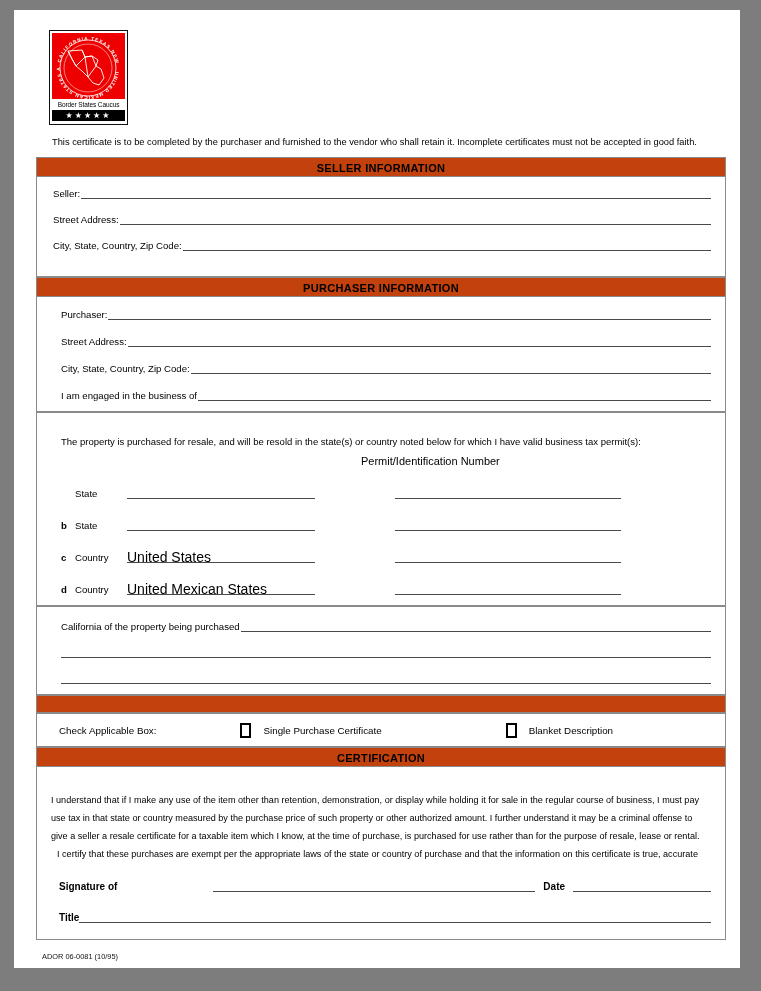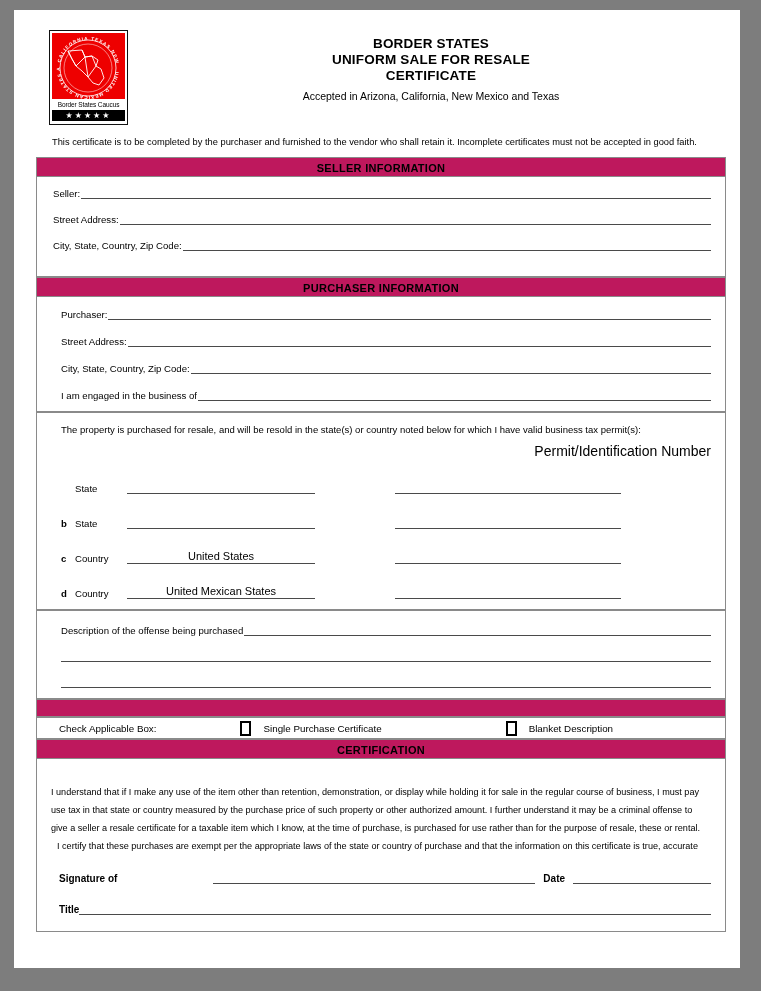"BORDER STATES" div.title-block { html: <div> <div>BORDER STATES</div> <div>UNIFORM SALE FOR RESALE</div> <div>CERTIFICATE</div> <div>Accepted in Arizona, California, New Mexico and Texas</div> </div> -> none }
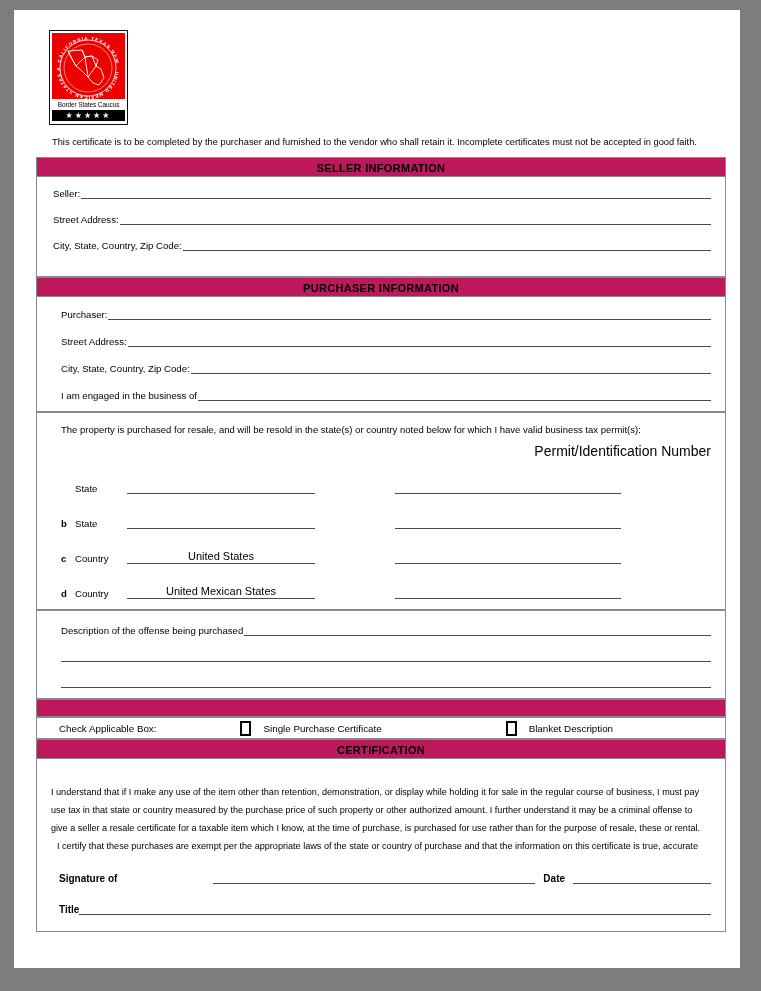"SELLER INFORMATION" .bar { background: #be185d -> #c2410c }
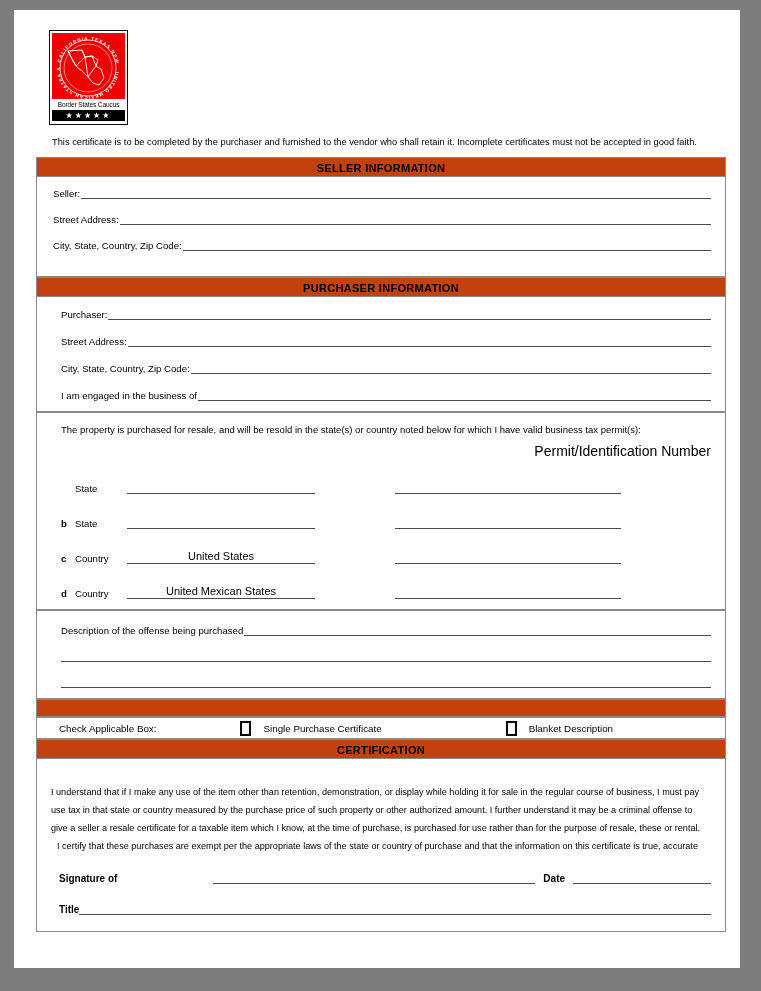"The property is purchased for" .resale-body { padding: 10px 14px 10px 24px -> 22px 14px 10px 24px }
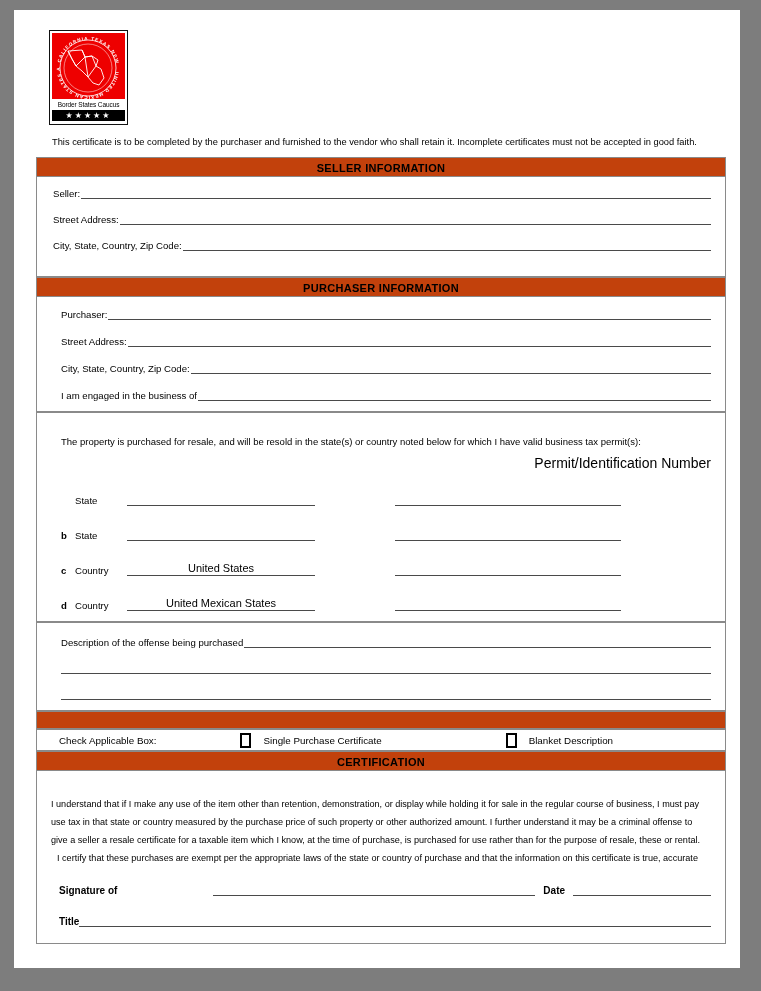"Permit/Identification Number" .permit-head { font-size: 14px -> 11px; text-align: right -> left }
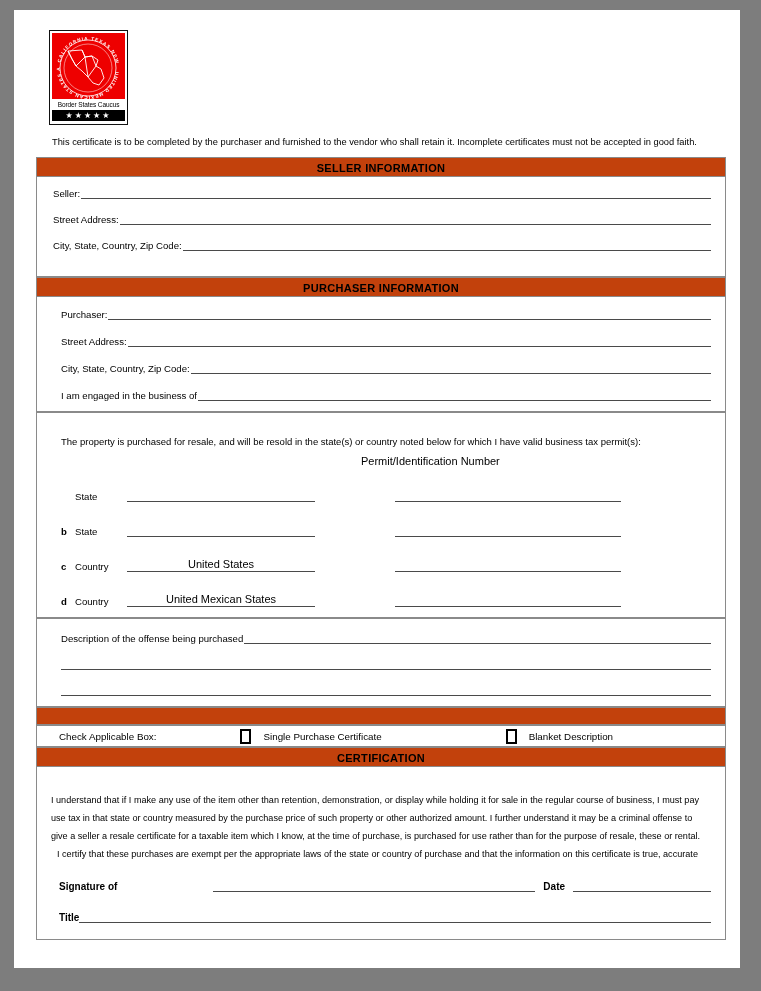"United States" .prow .fill { font-size: 11px -> 14px; margin-top: 12px -> none; text-align: center -> left }
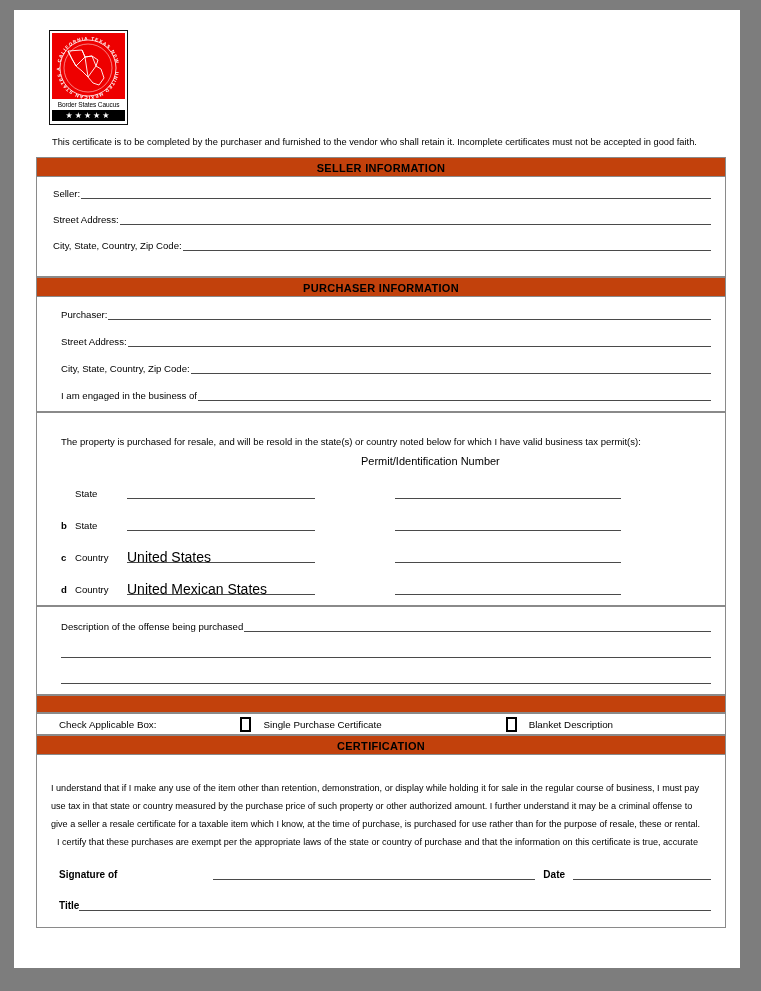"Description of the offense being" span.field-label { text: Description of the offense -> California of the property }
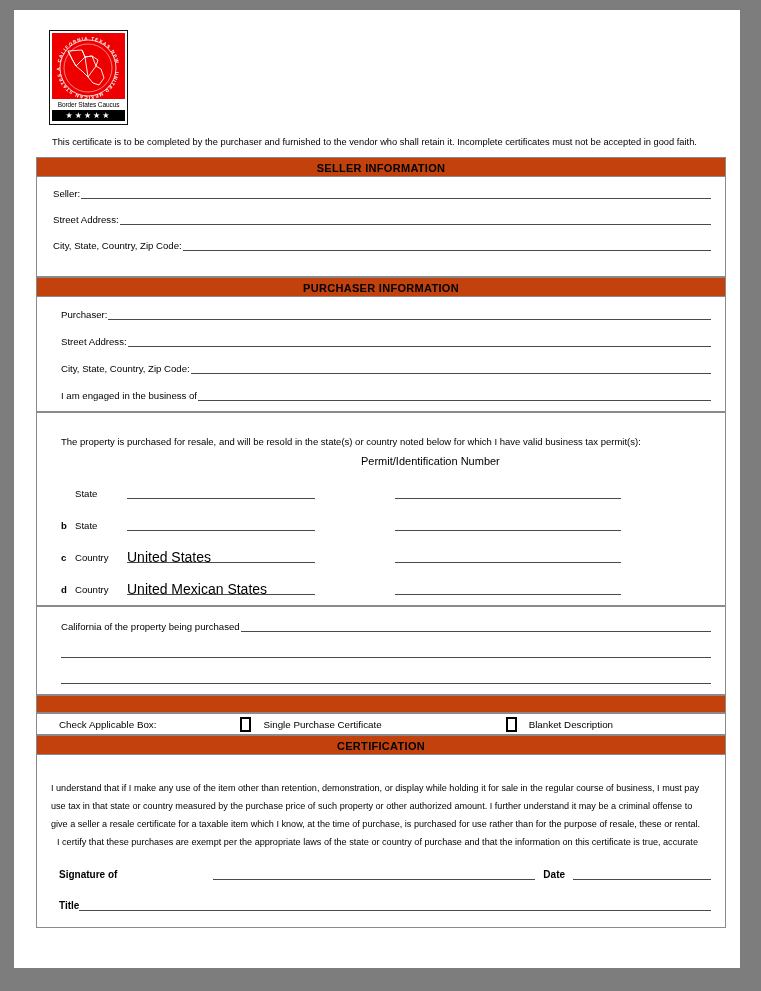"Check Applicable Box:" .check-row { height: 20px -> 32px }
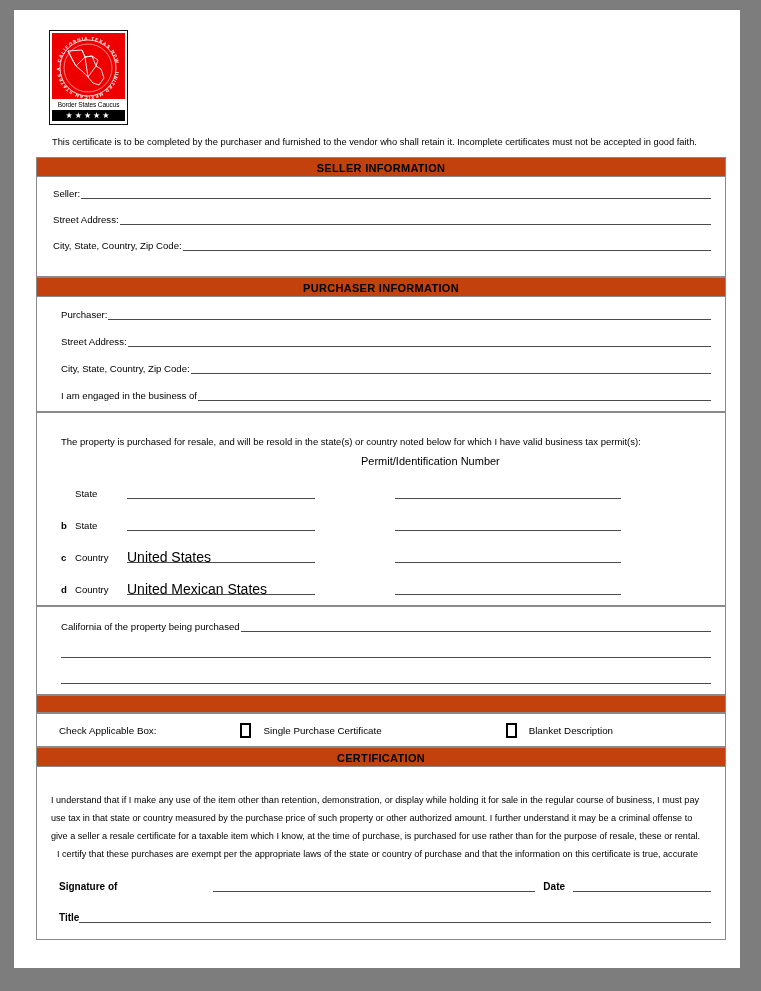"give a seller a resale" div.cert-p { text: these -> lease }
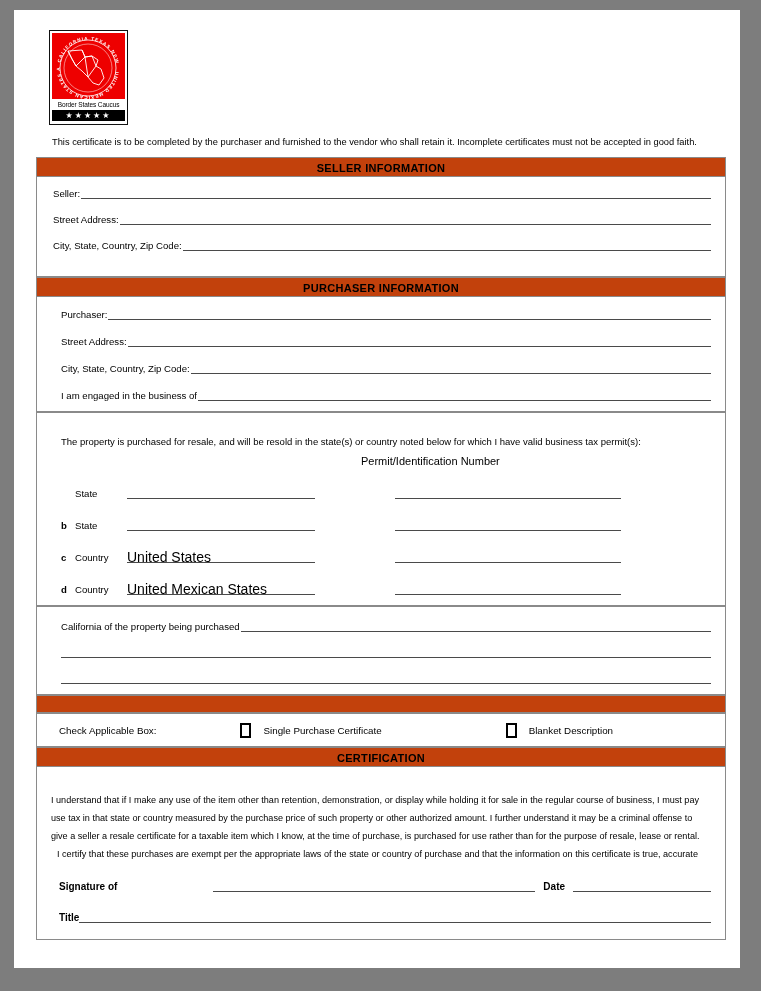"ADOR 06-0081 (10/95)" div.footer { html: none -> <div>ADOR 06-0081 (10/95)</div> }
